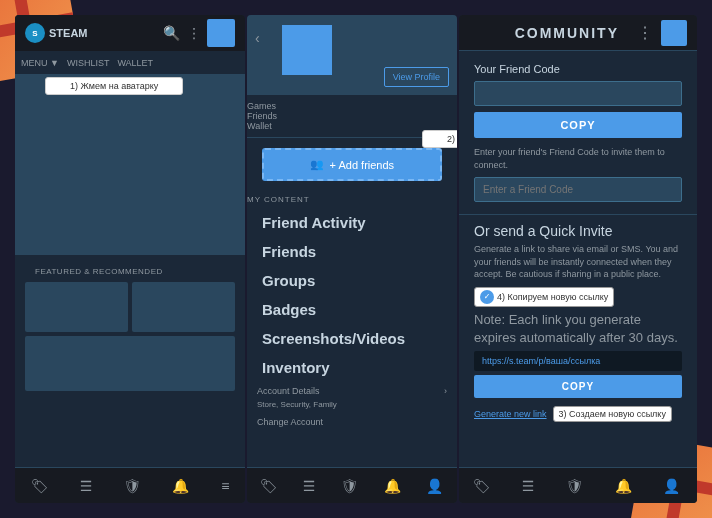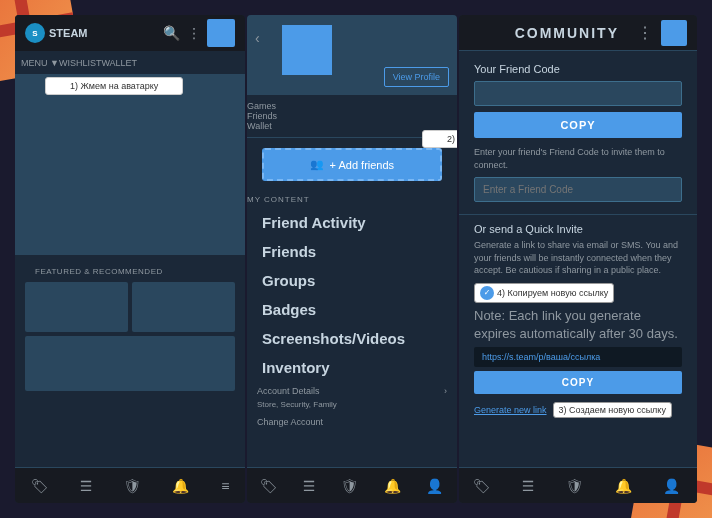"MENU ▼" .steam-tabs { gap: none -> 8px }
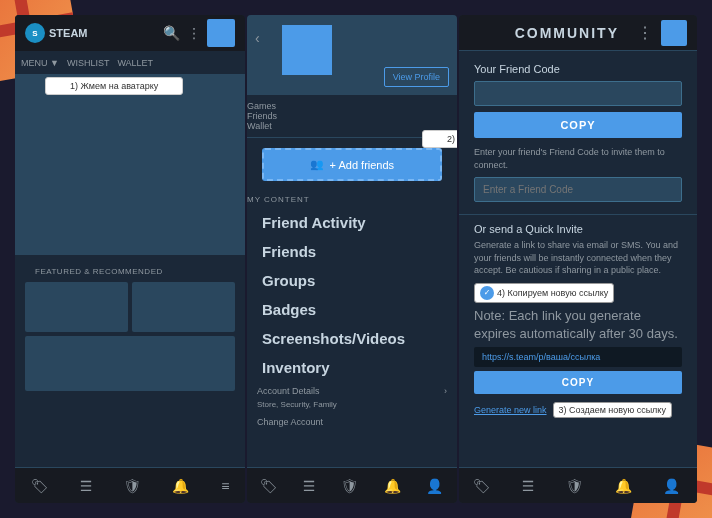"Or send a Quick Invite" .quick-invite-title { font-size: 11px -> 14px }
